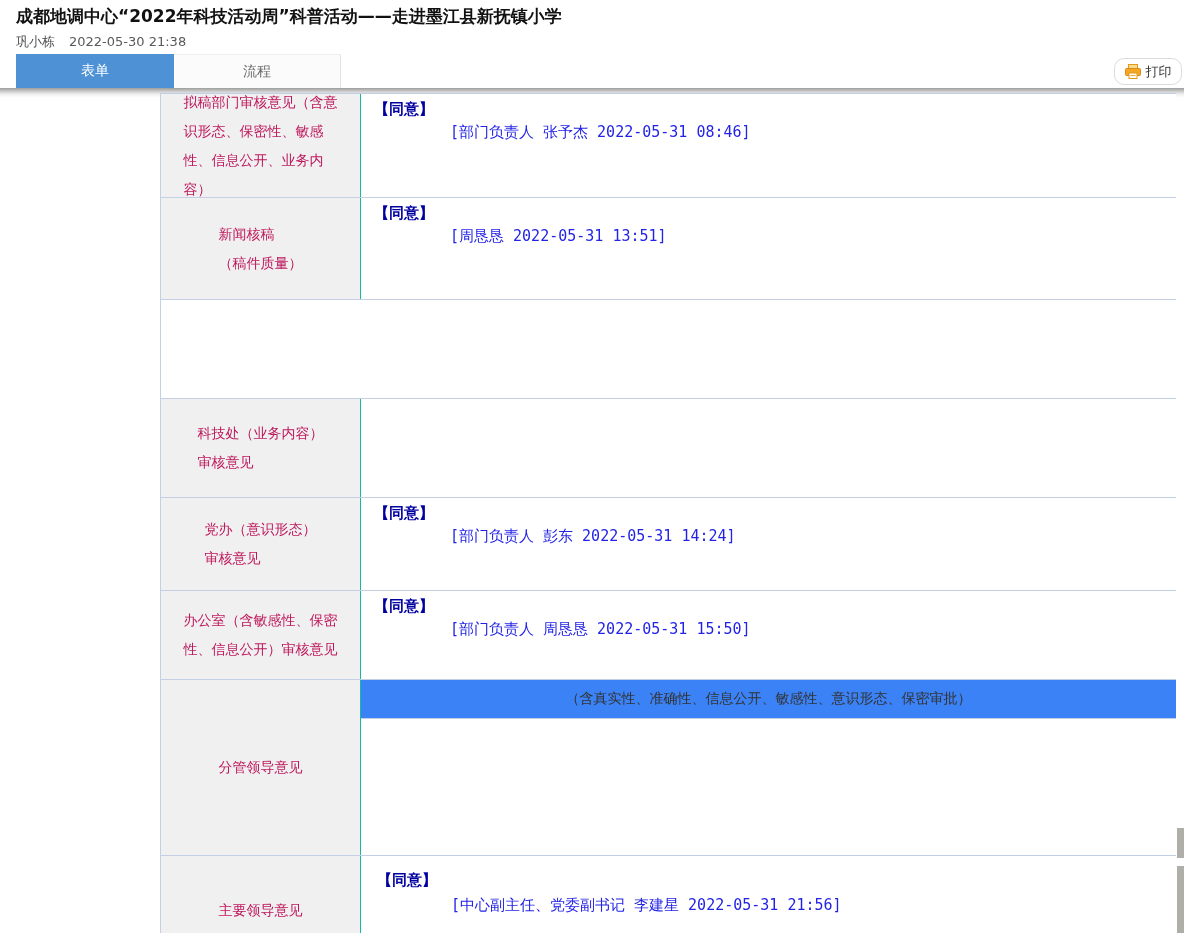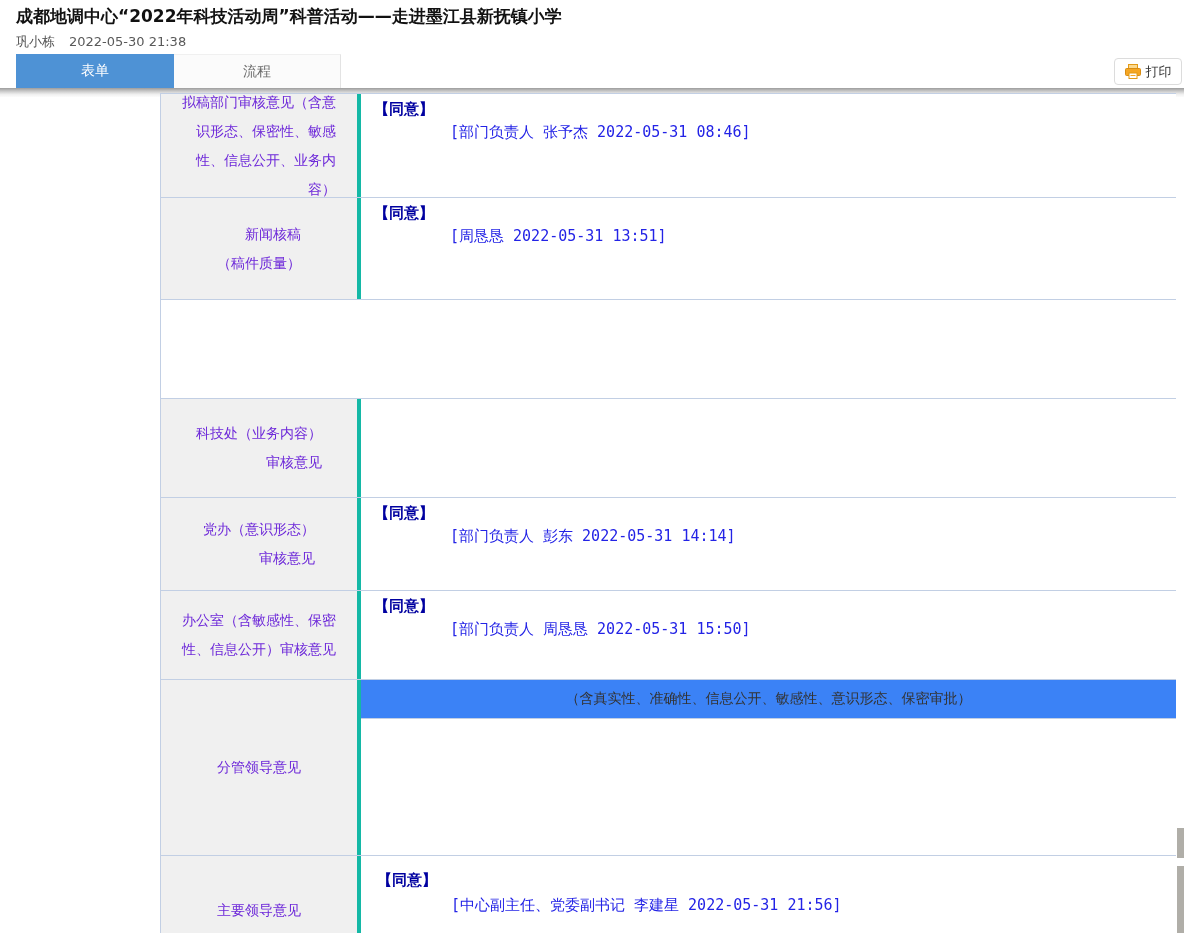"打印" .print-btn { border-radius: 4px -> 10px }
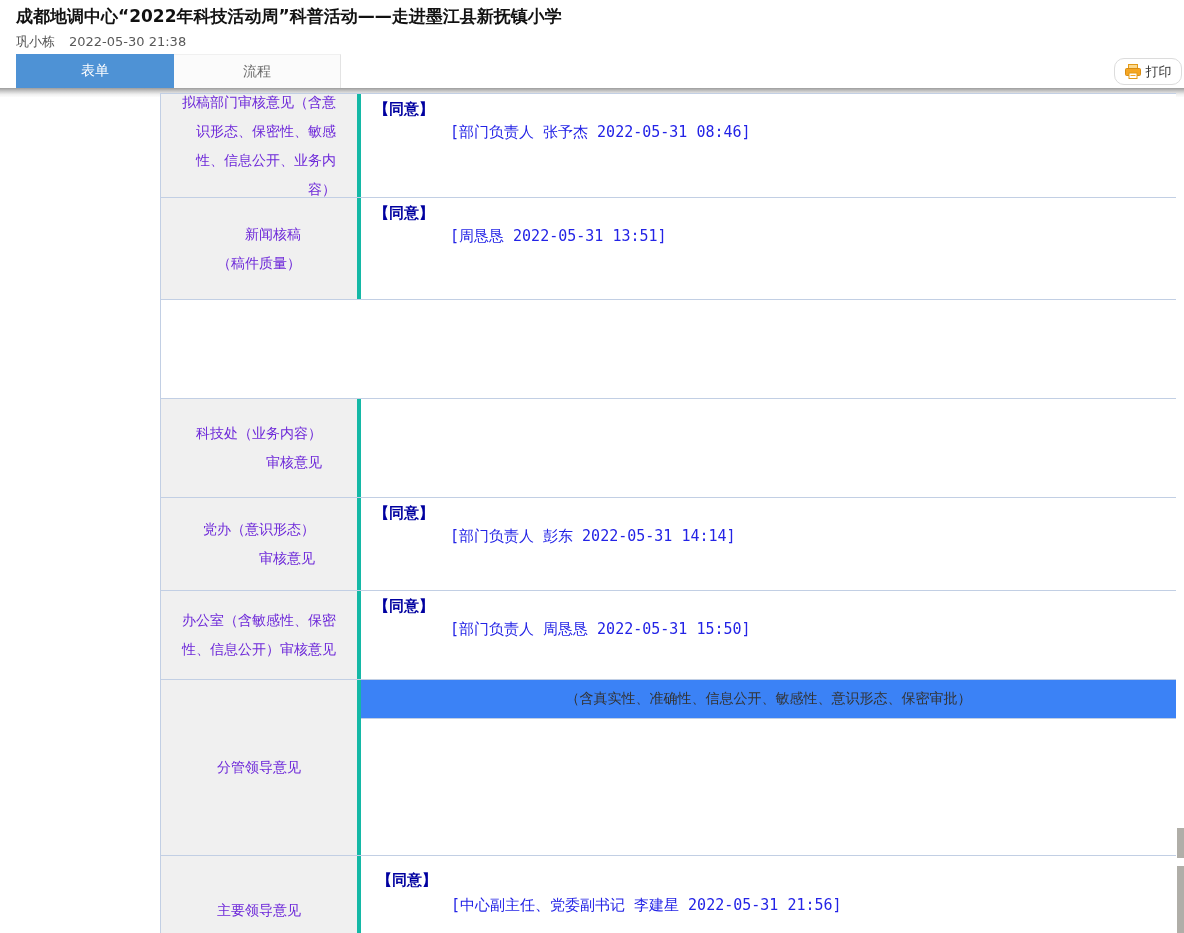"拟稿部门审核意见（含意" .label-cell { border-right: 4px solid #14b8a6 -> 1px solid #14b8a6; color: #6d28d9 -> #be185d; text-align: right -> left }
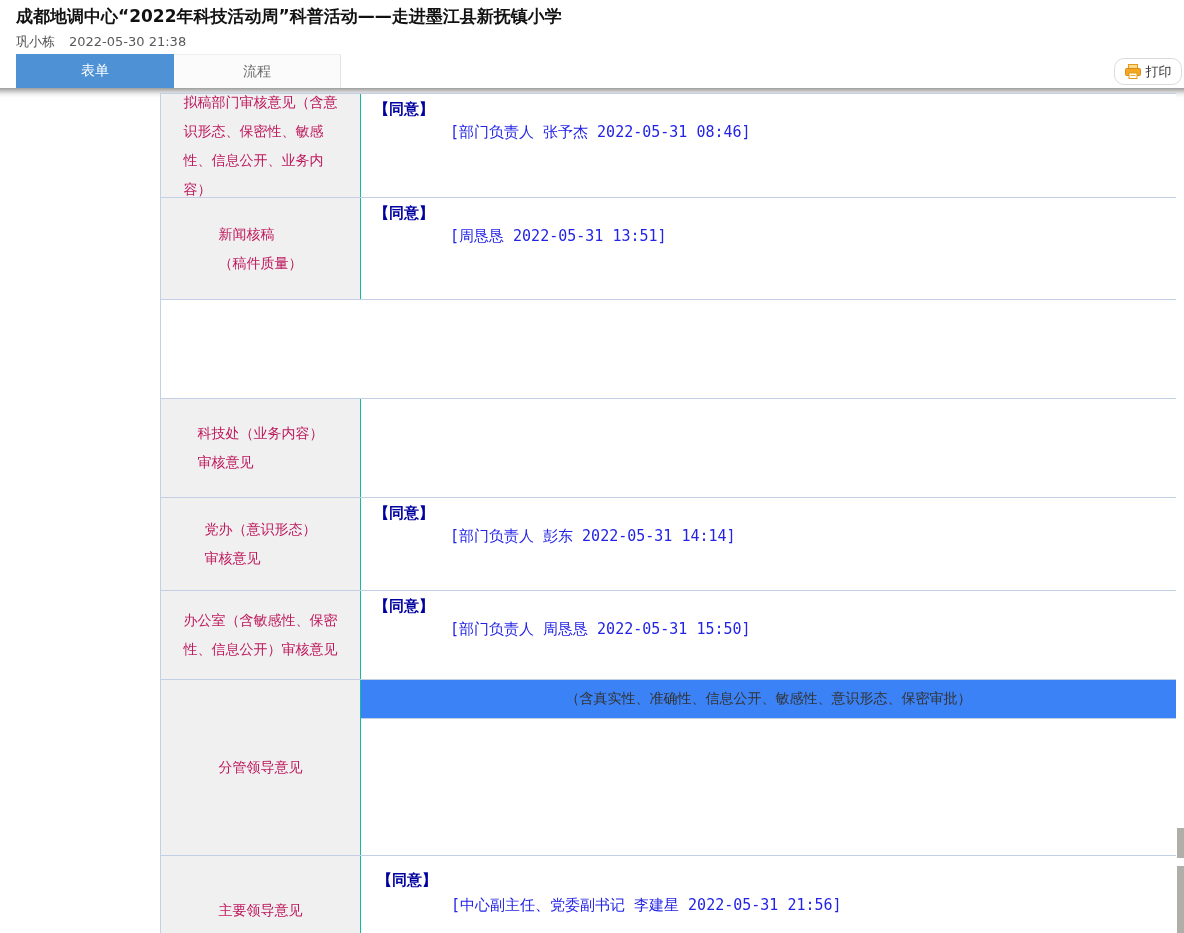"[部门负责人 彭东 2022-05-31 14:14]" div.detail { text: 14:14 -> 14:24 }
